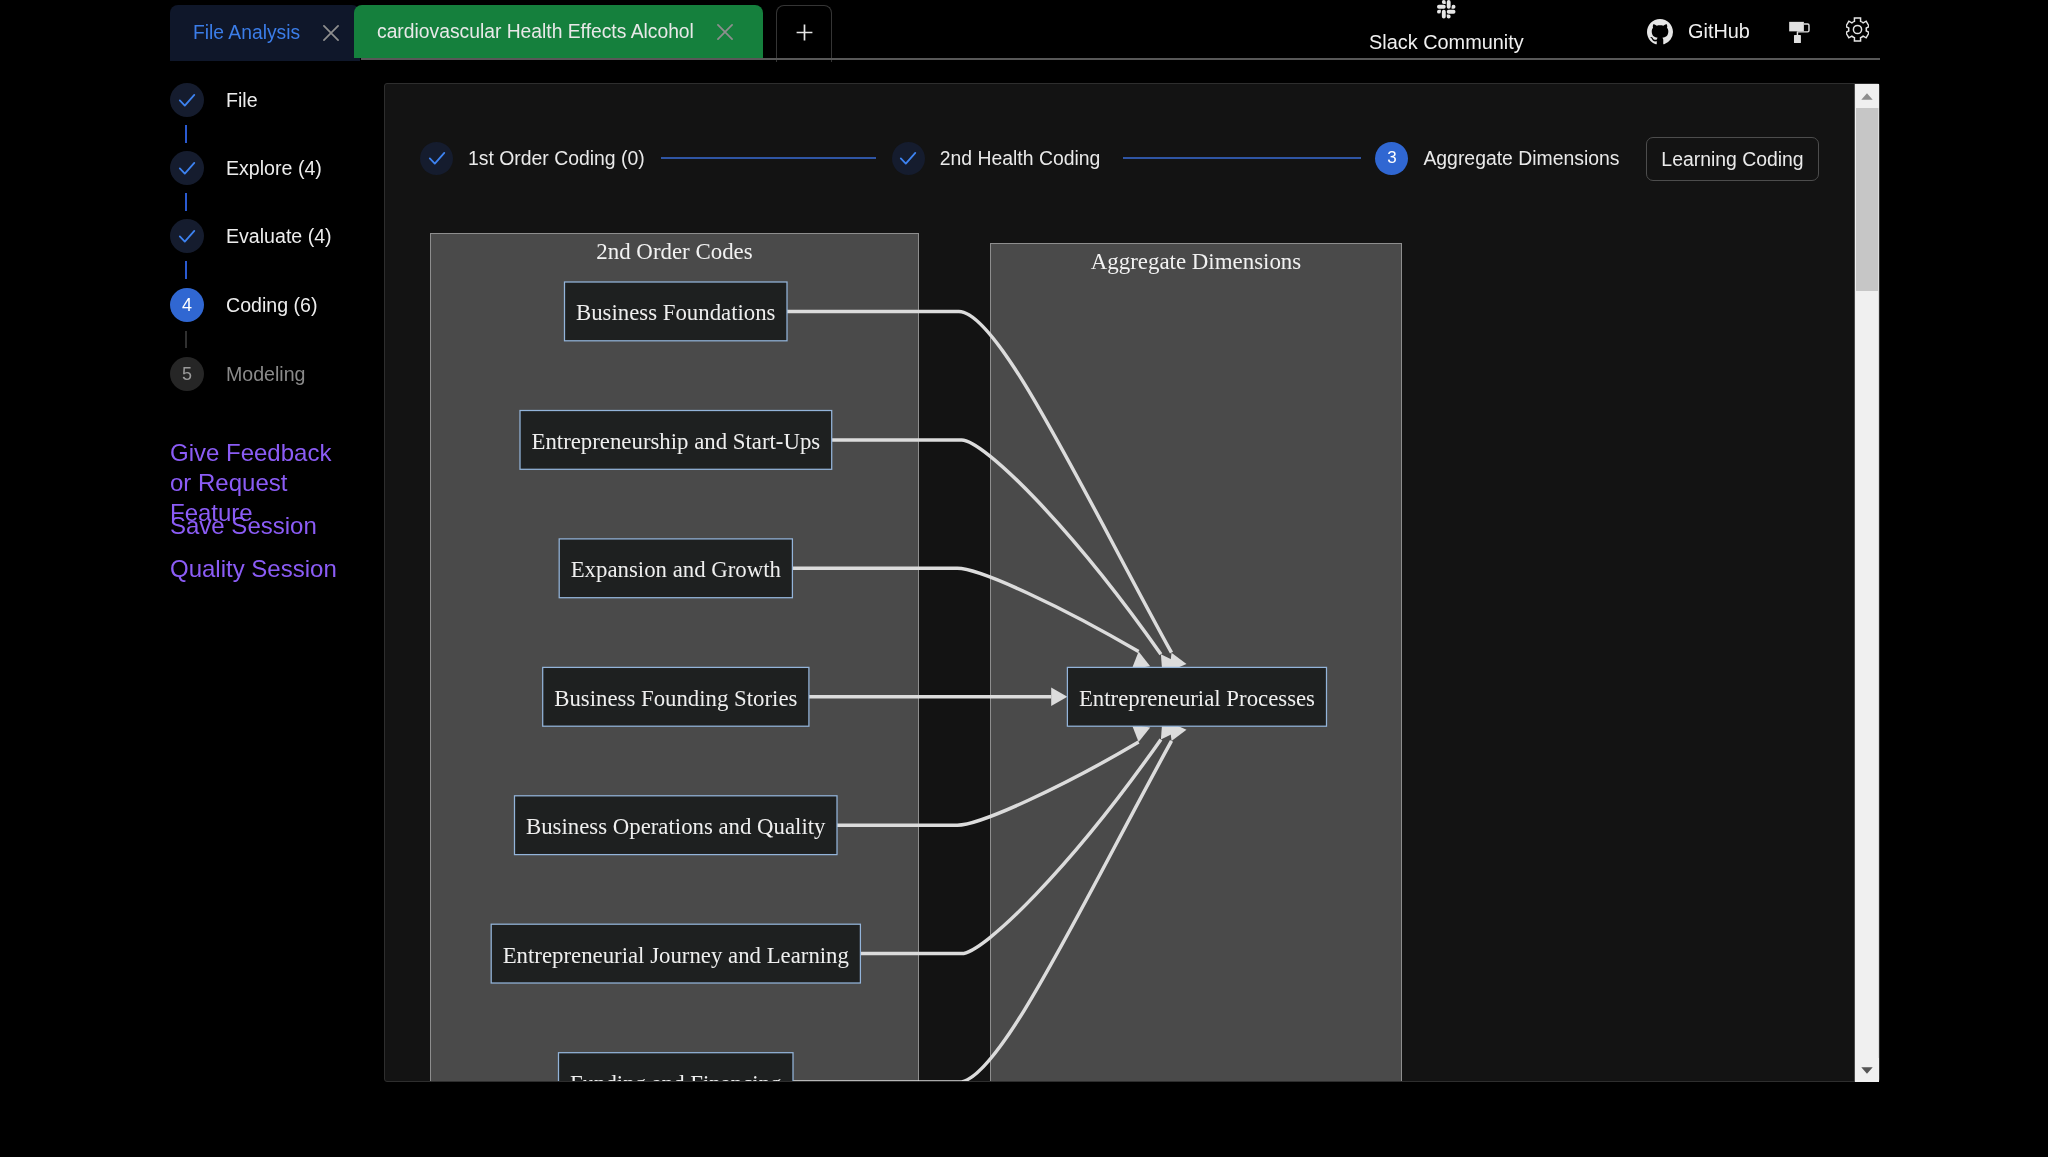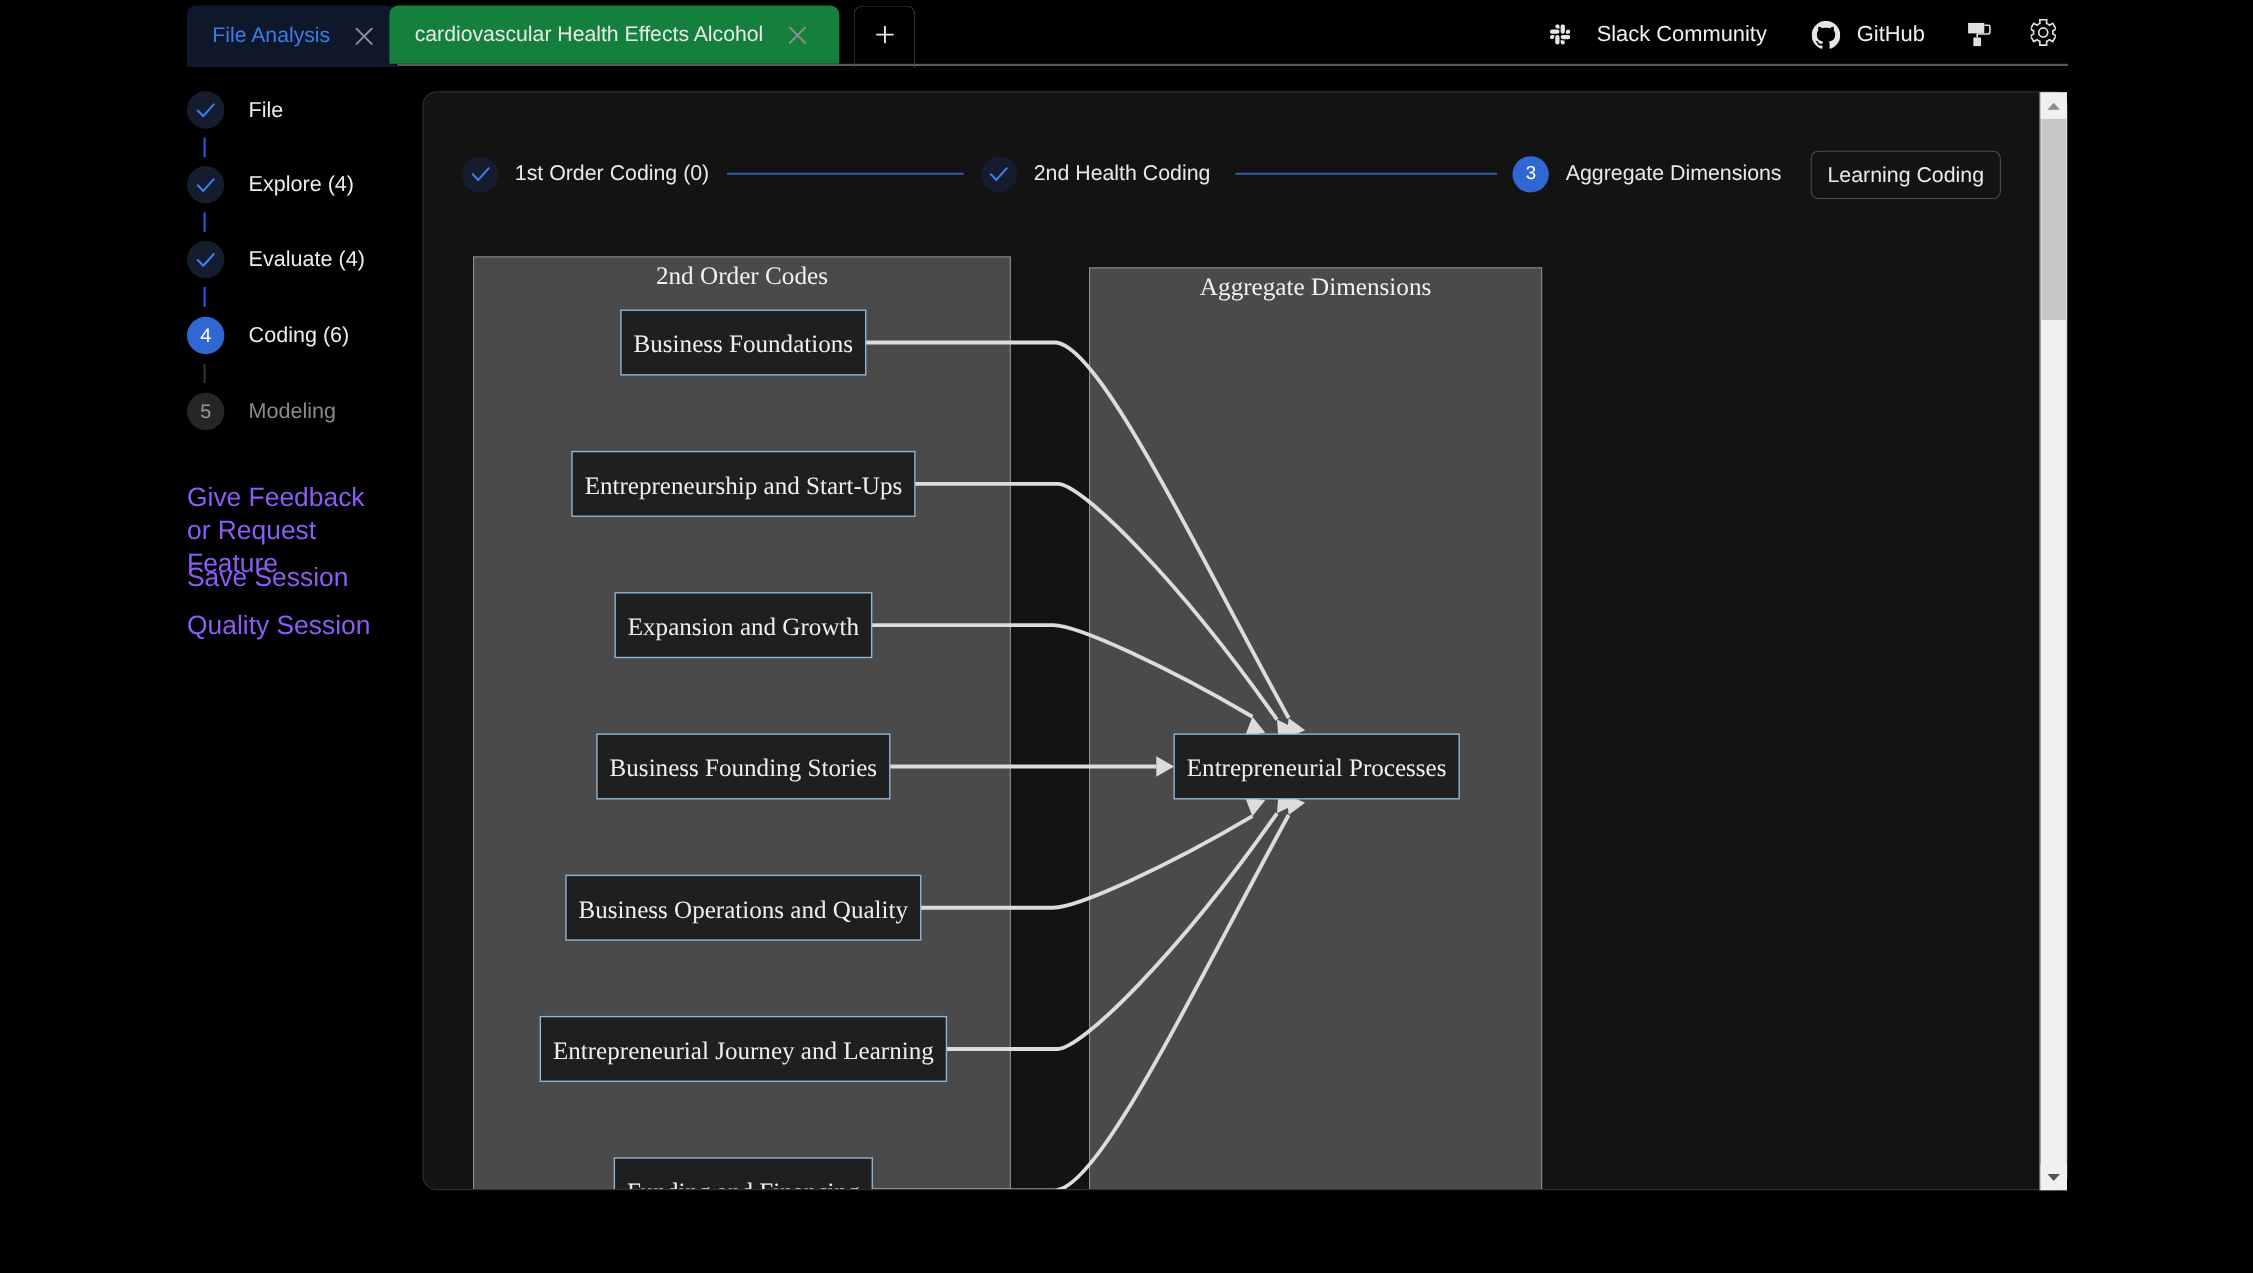"Slack Community" div.hdrlink { flex-direction: none -> column; gap: 24px -> 12px; left: 1409px -> 1369px }
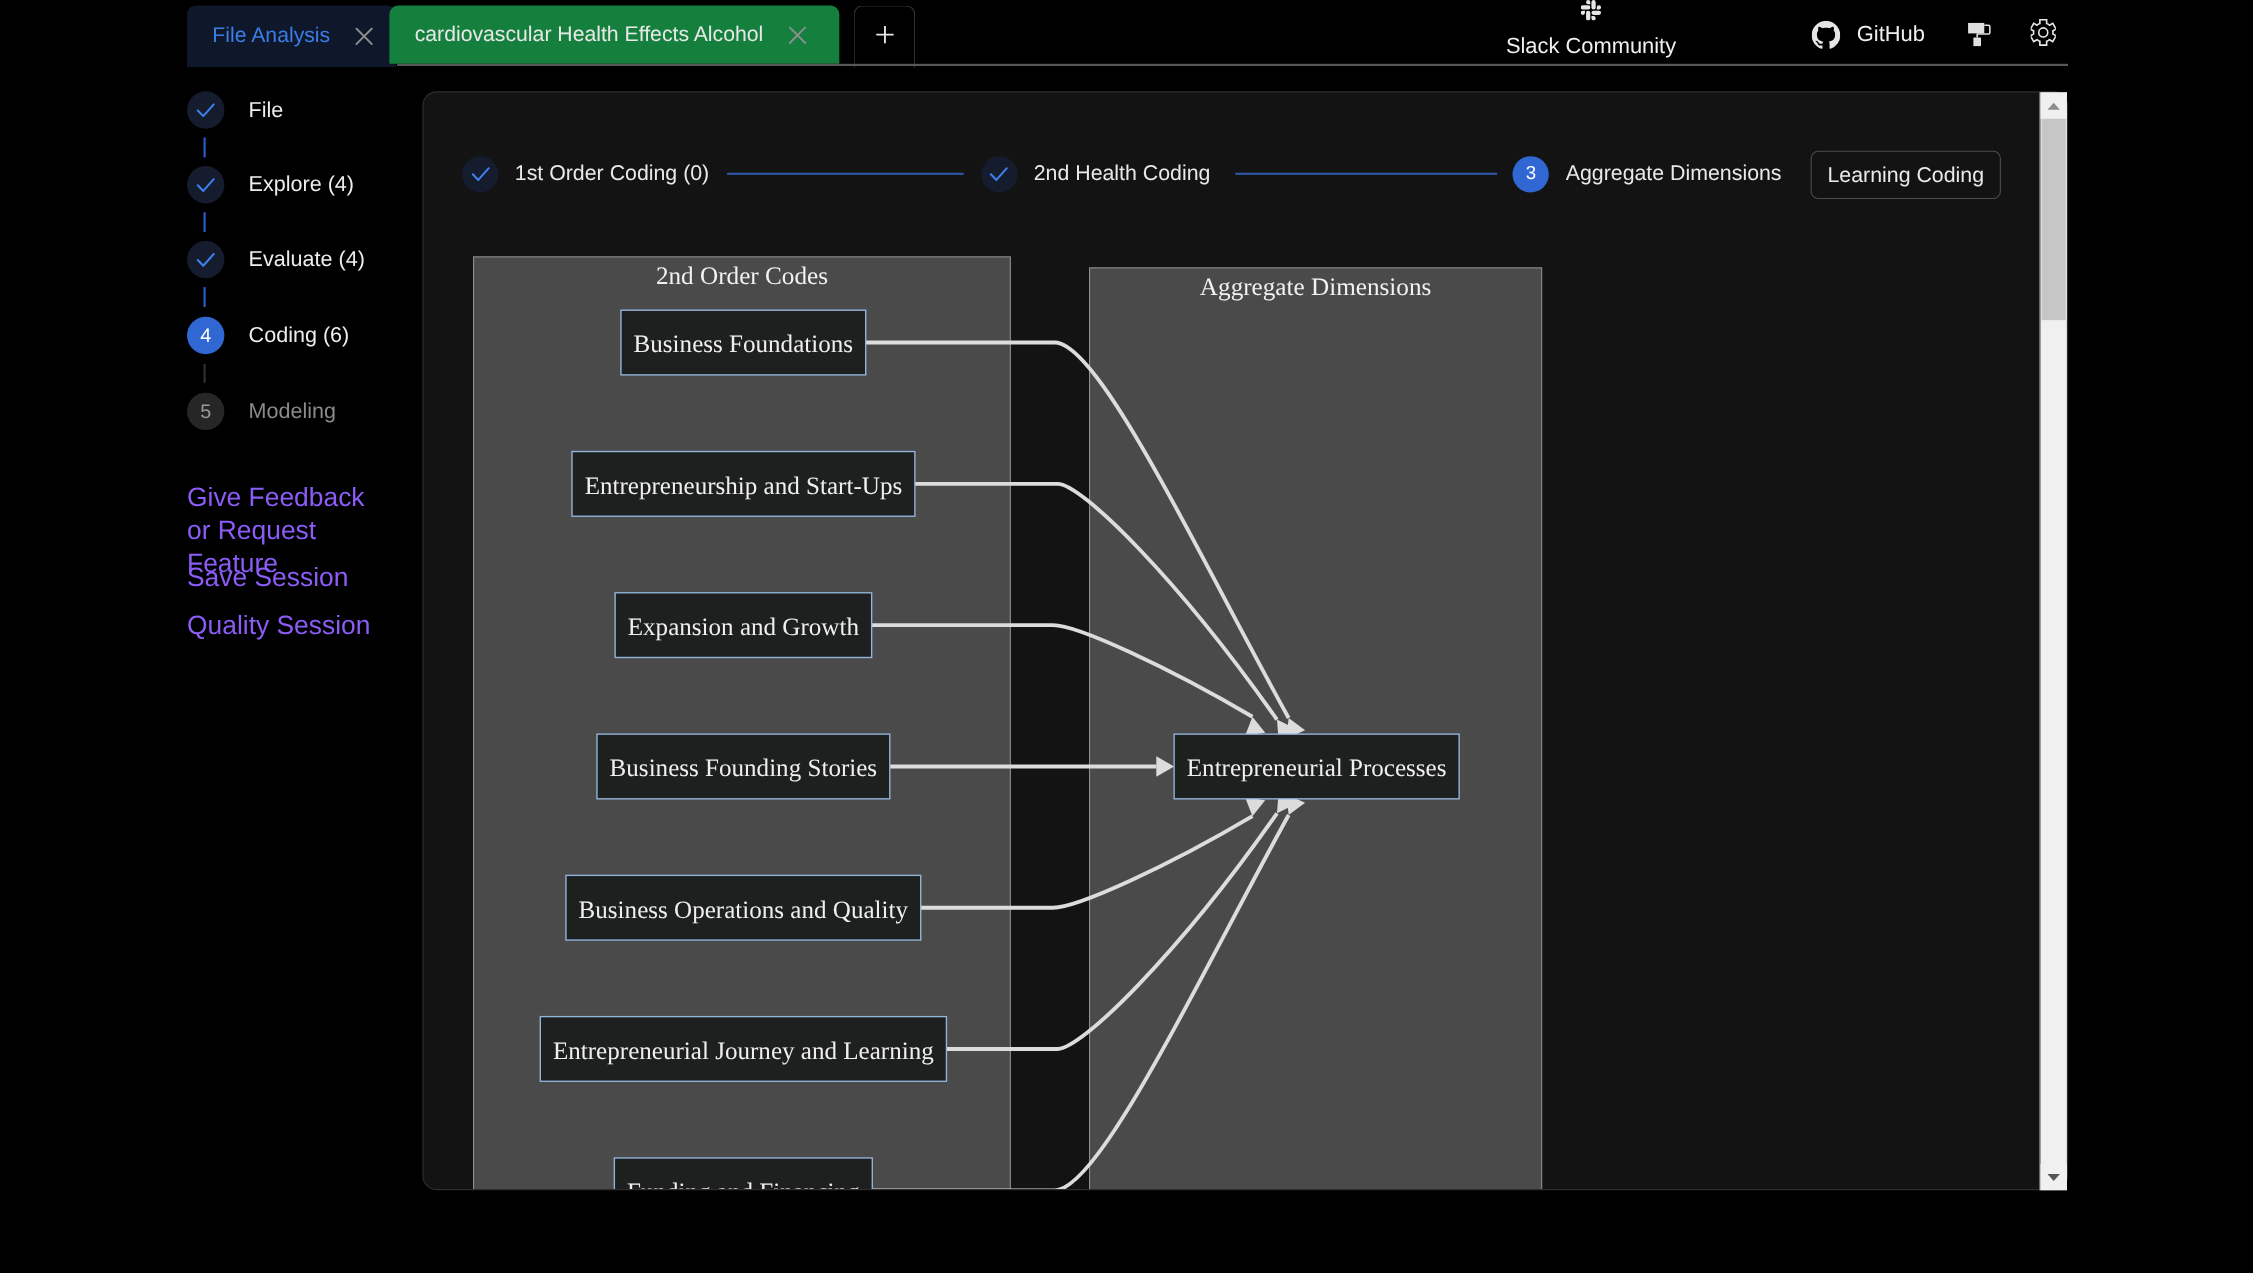"1st Order Coding (0)" #panel { border-radius: 13px -> 3px }
